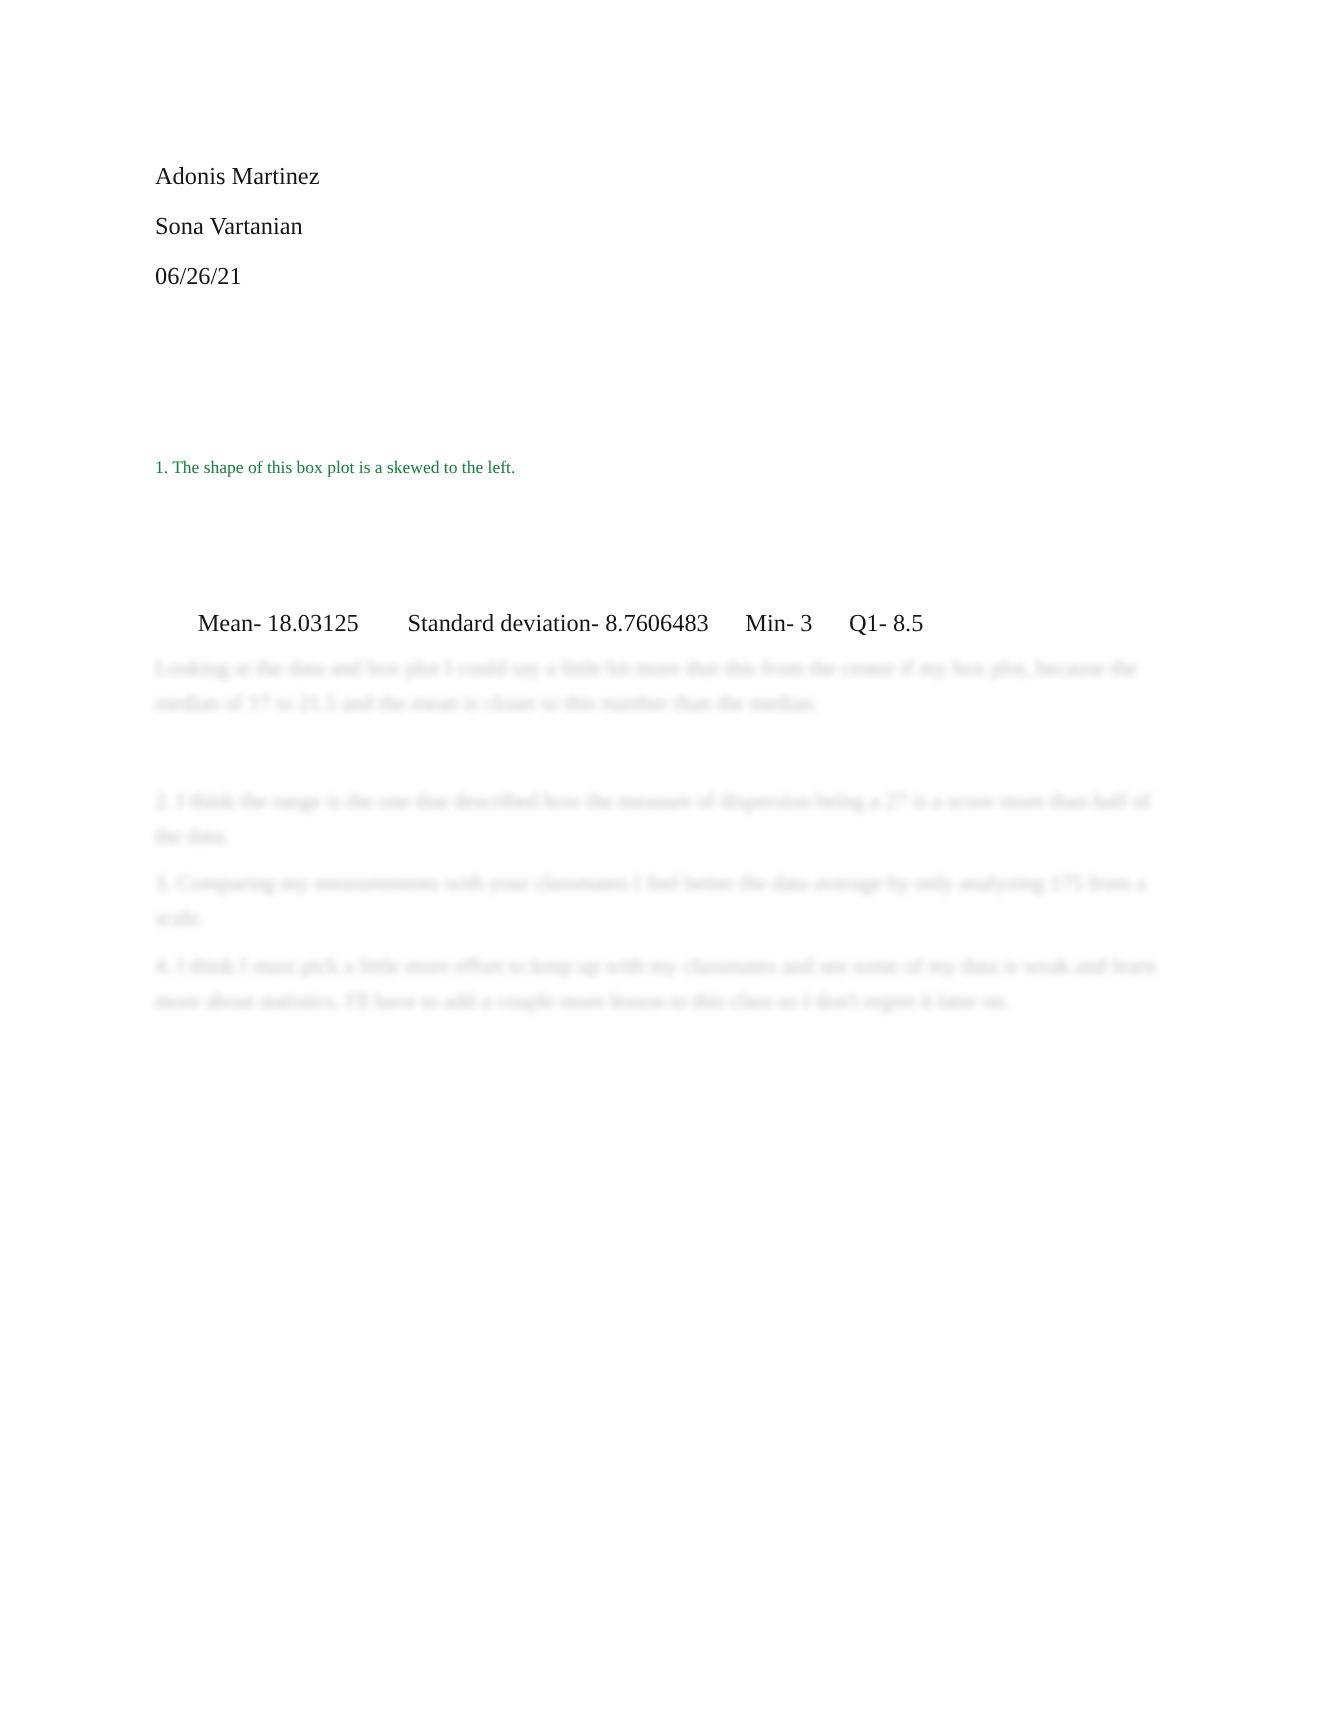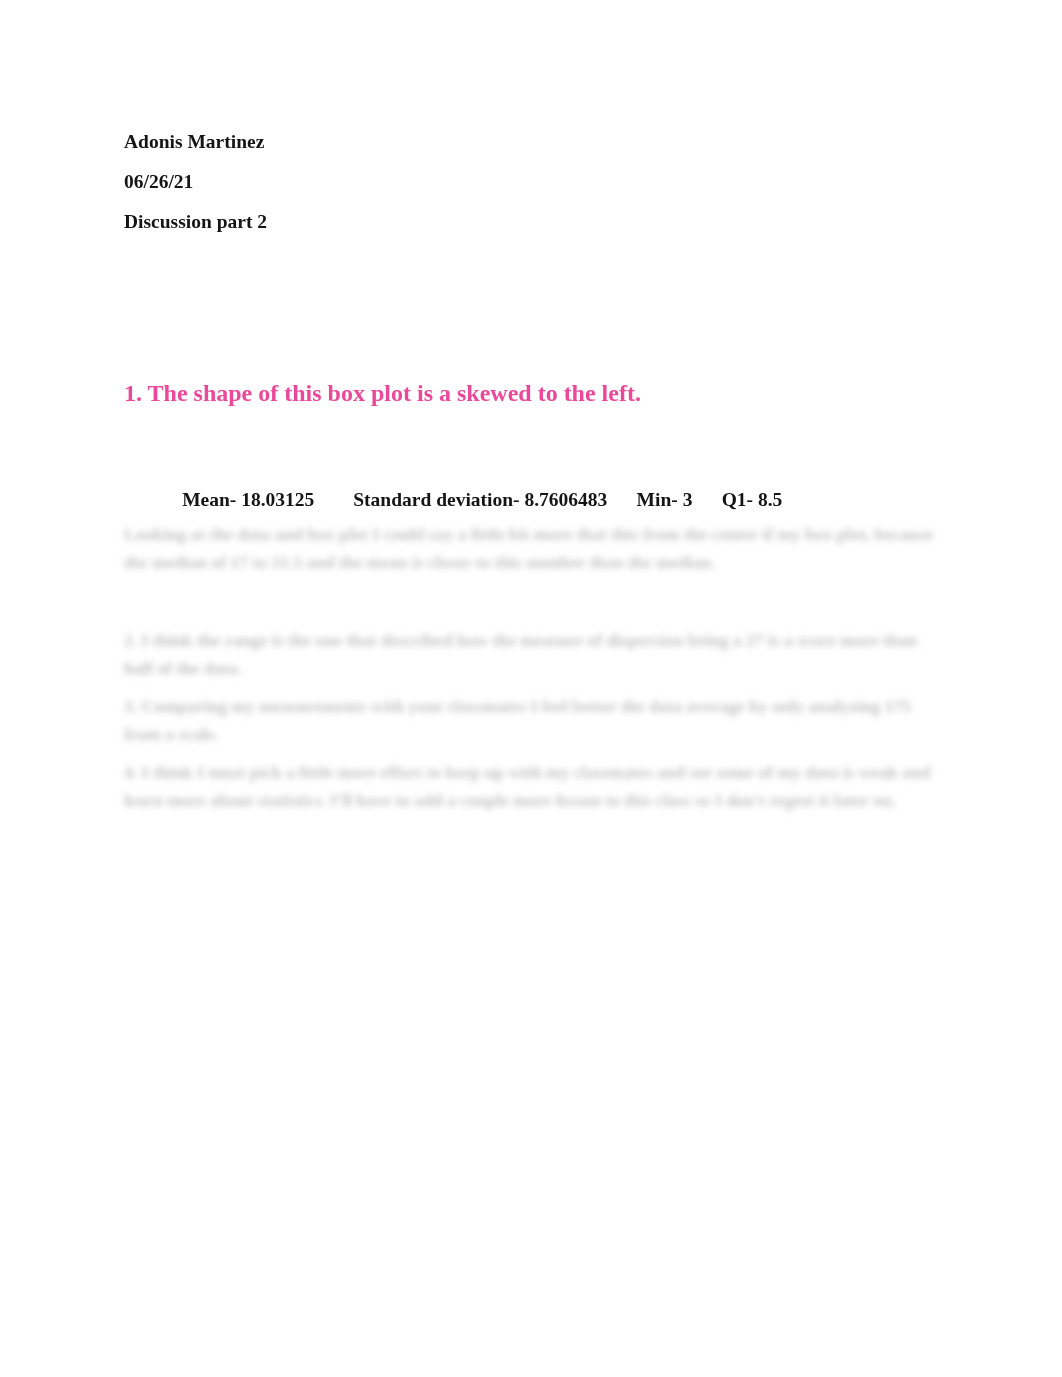"Adonis Martinez" .page { font-weight: bold -> none }
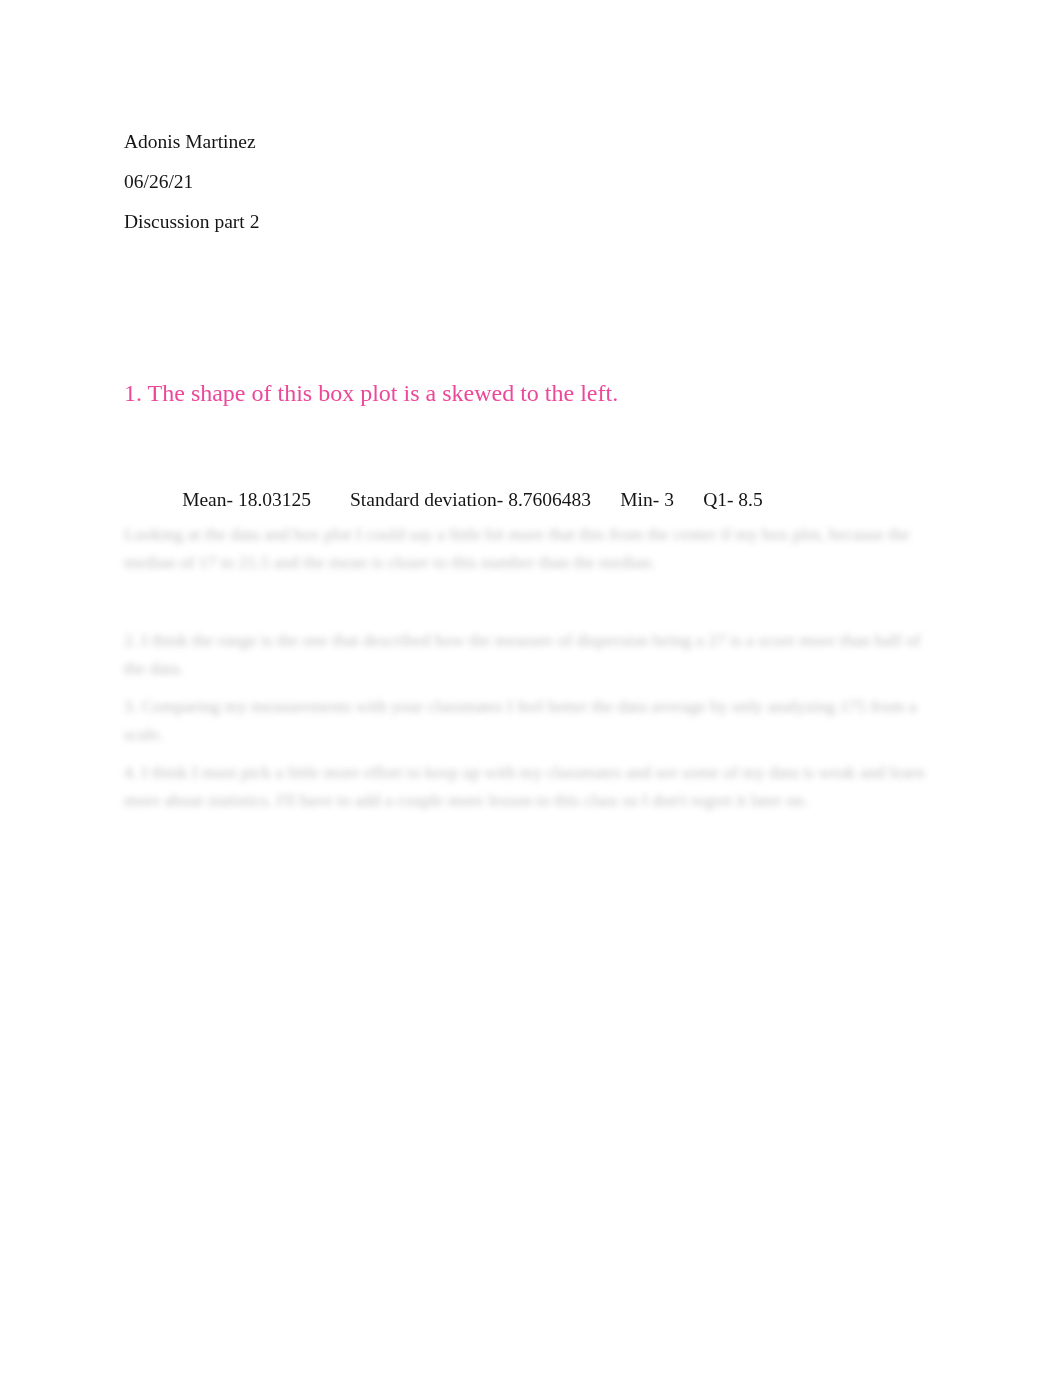"Sona Vartanian" div.header-line { html: none -> <div>Sona Vartanian</div> }
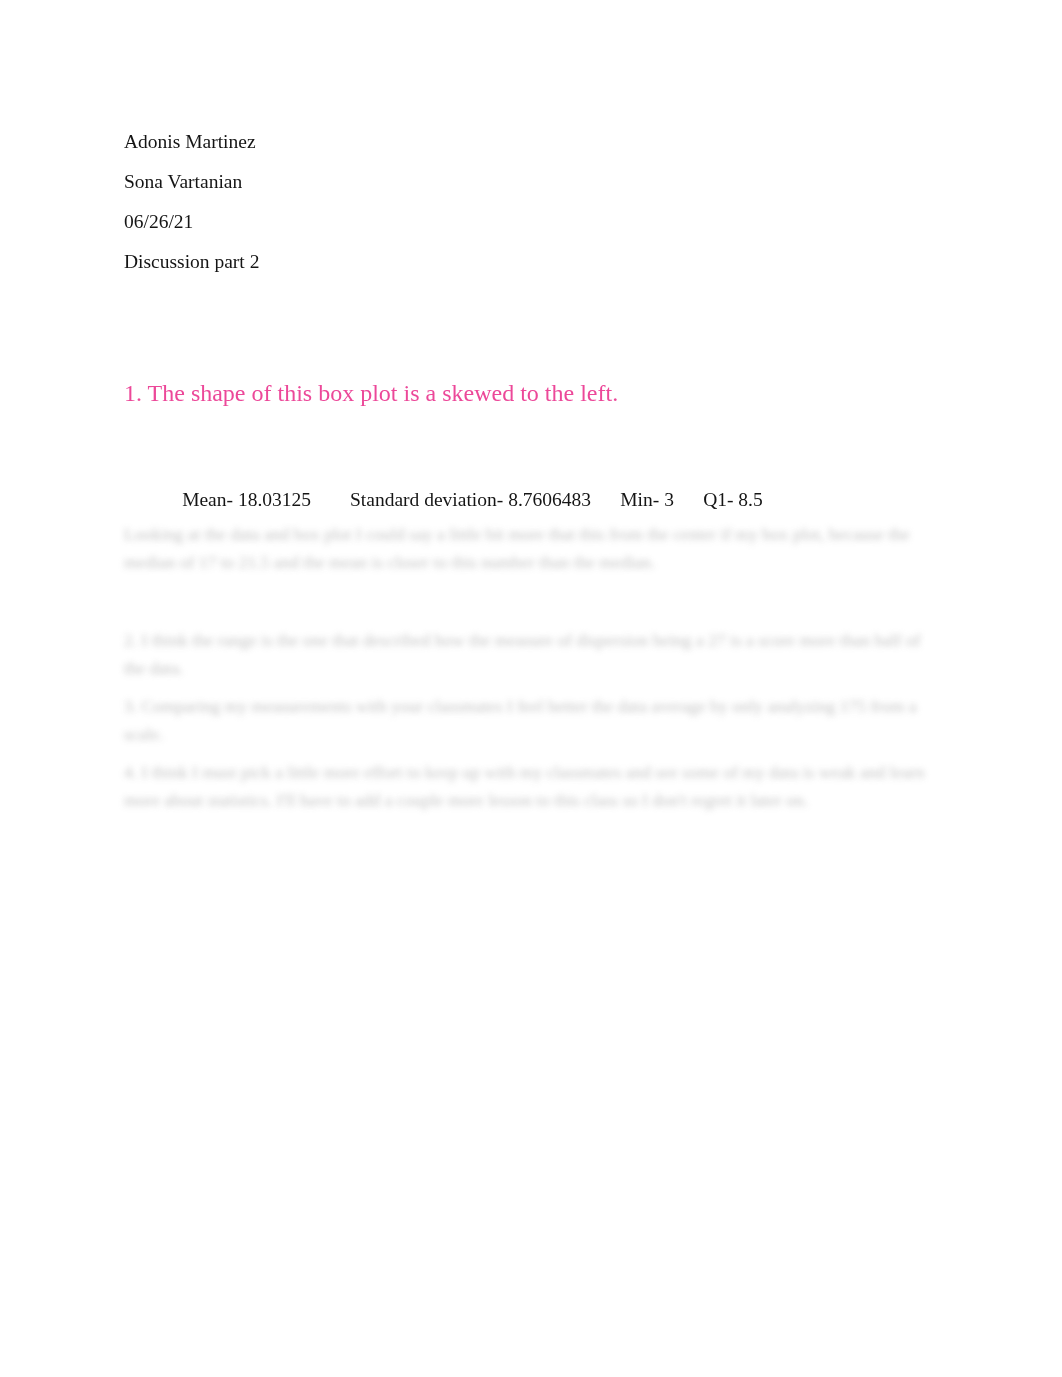"Discussion part 2" div.header-line { html: <div>Discussion part 2</div> -> none }
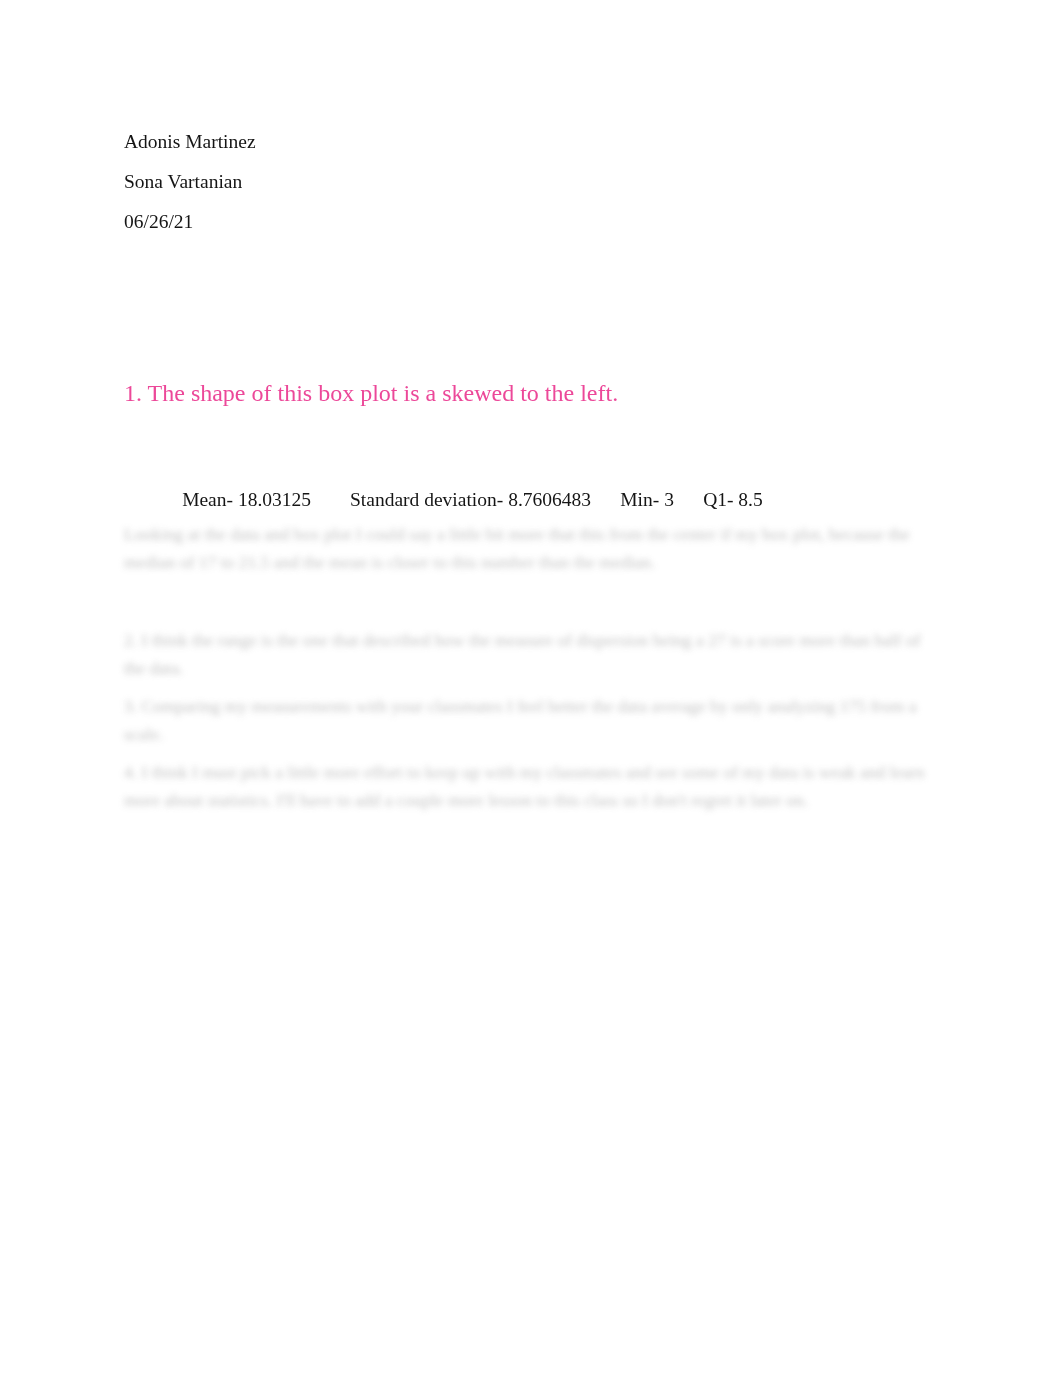"1. The shape of this" .intro-line { color: #ec4899 -> #15803d; font-size: 24px -> 14px; top: 379px -> 361px }
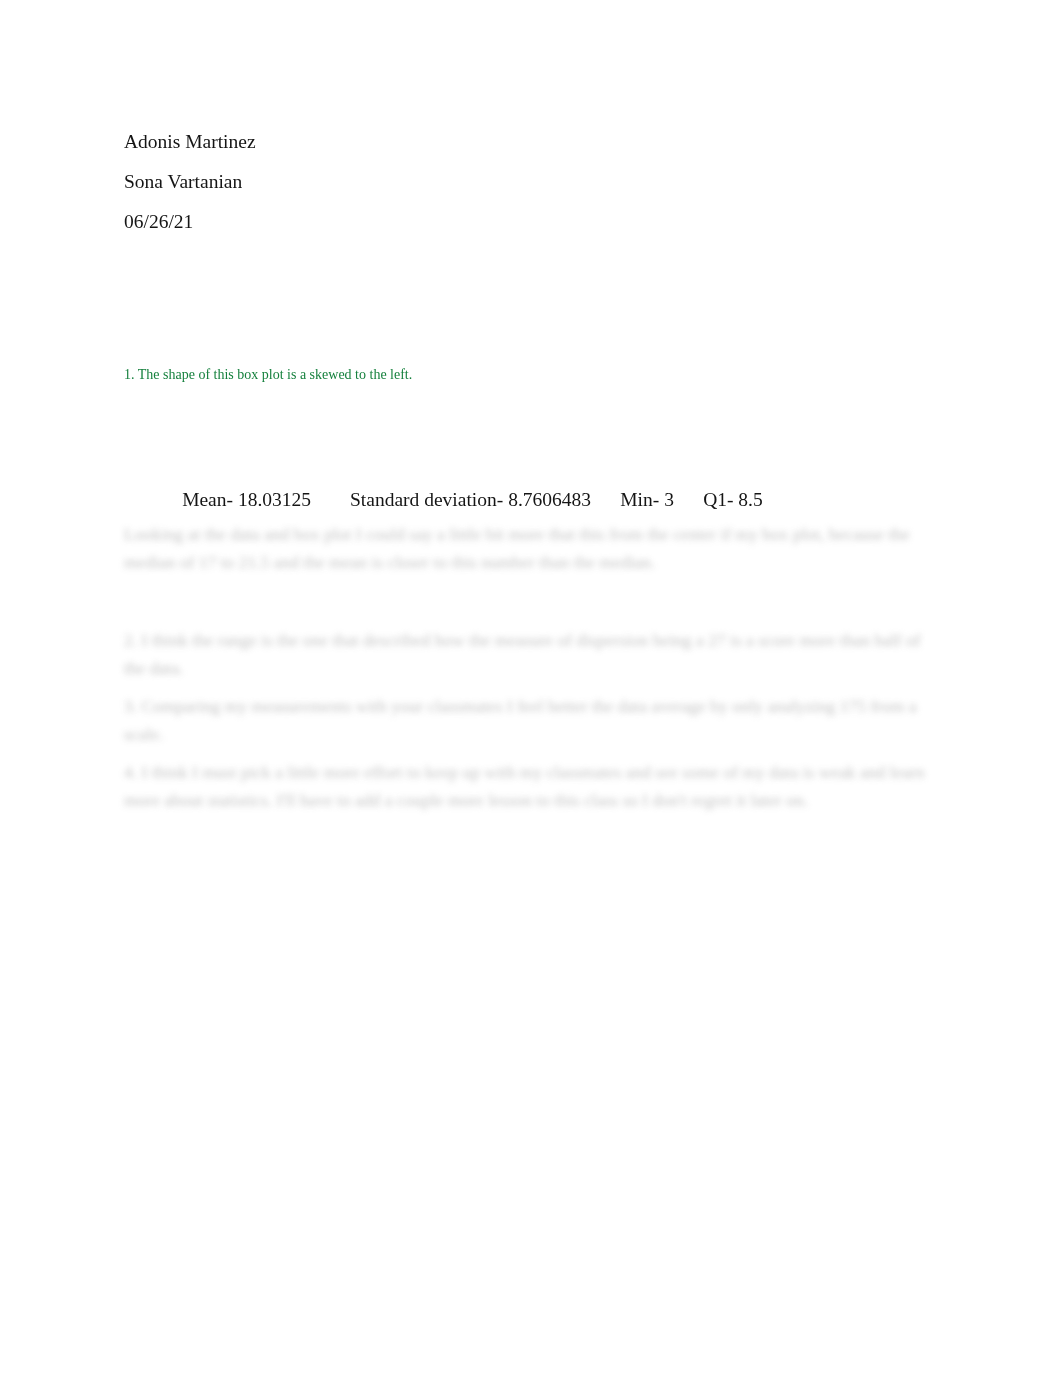"Mean- 18.03125 Standard deviation-" .stats-row .stat { margin-left: 24px -> none }
